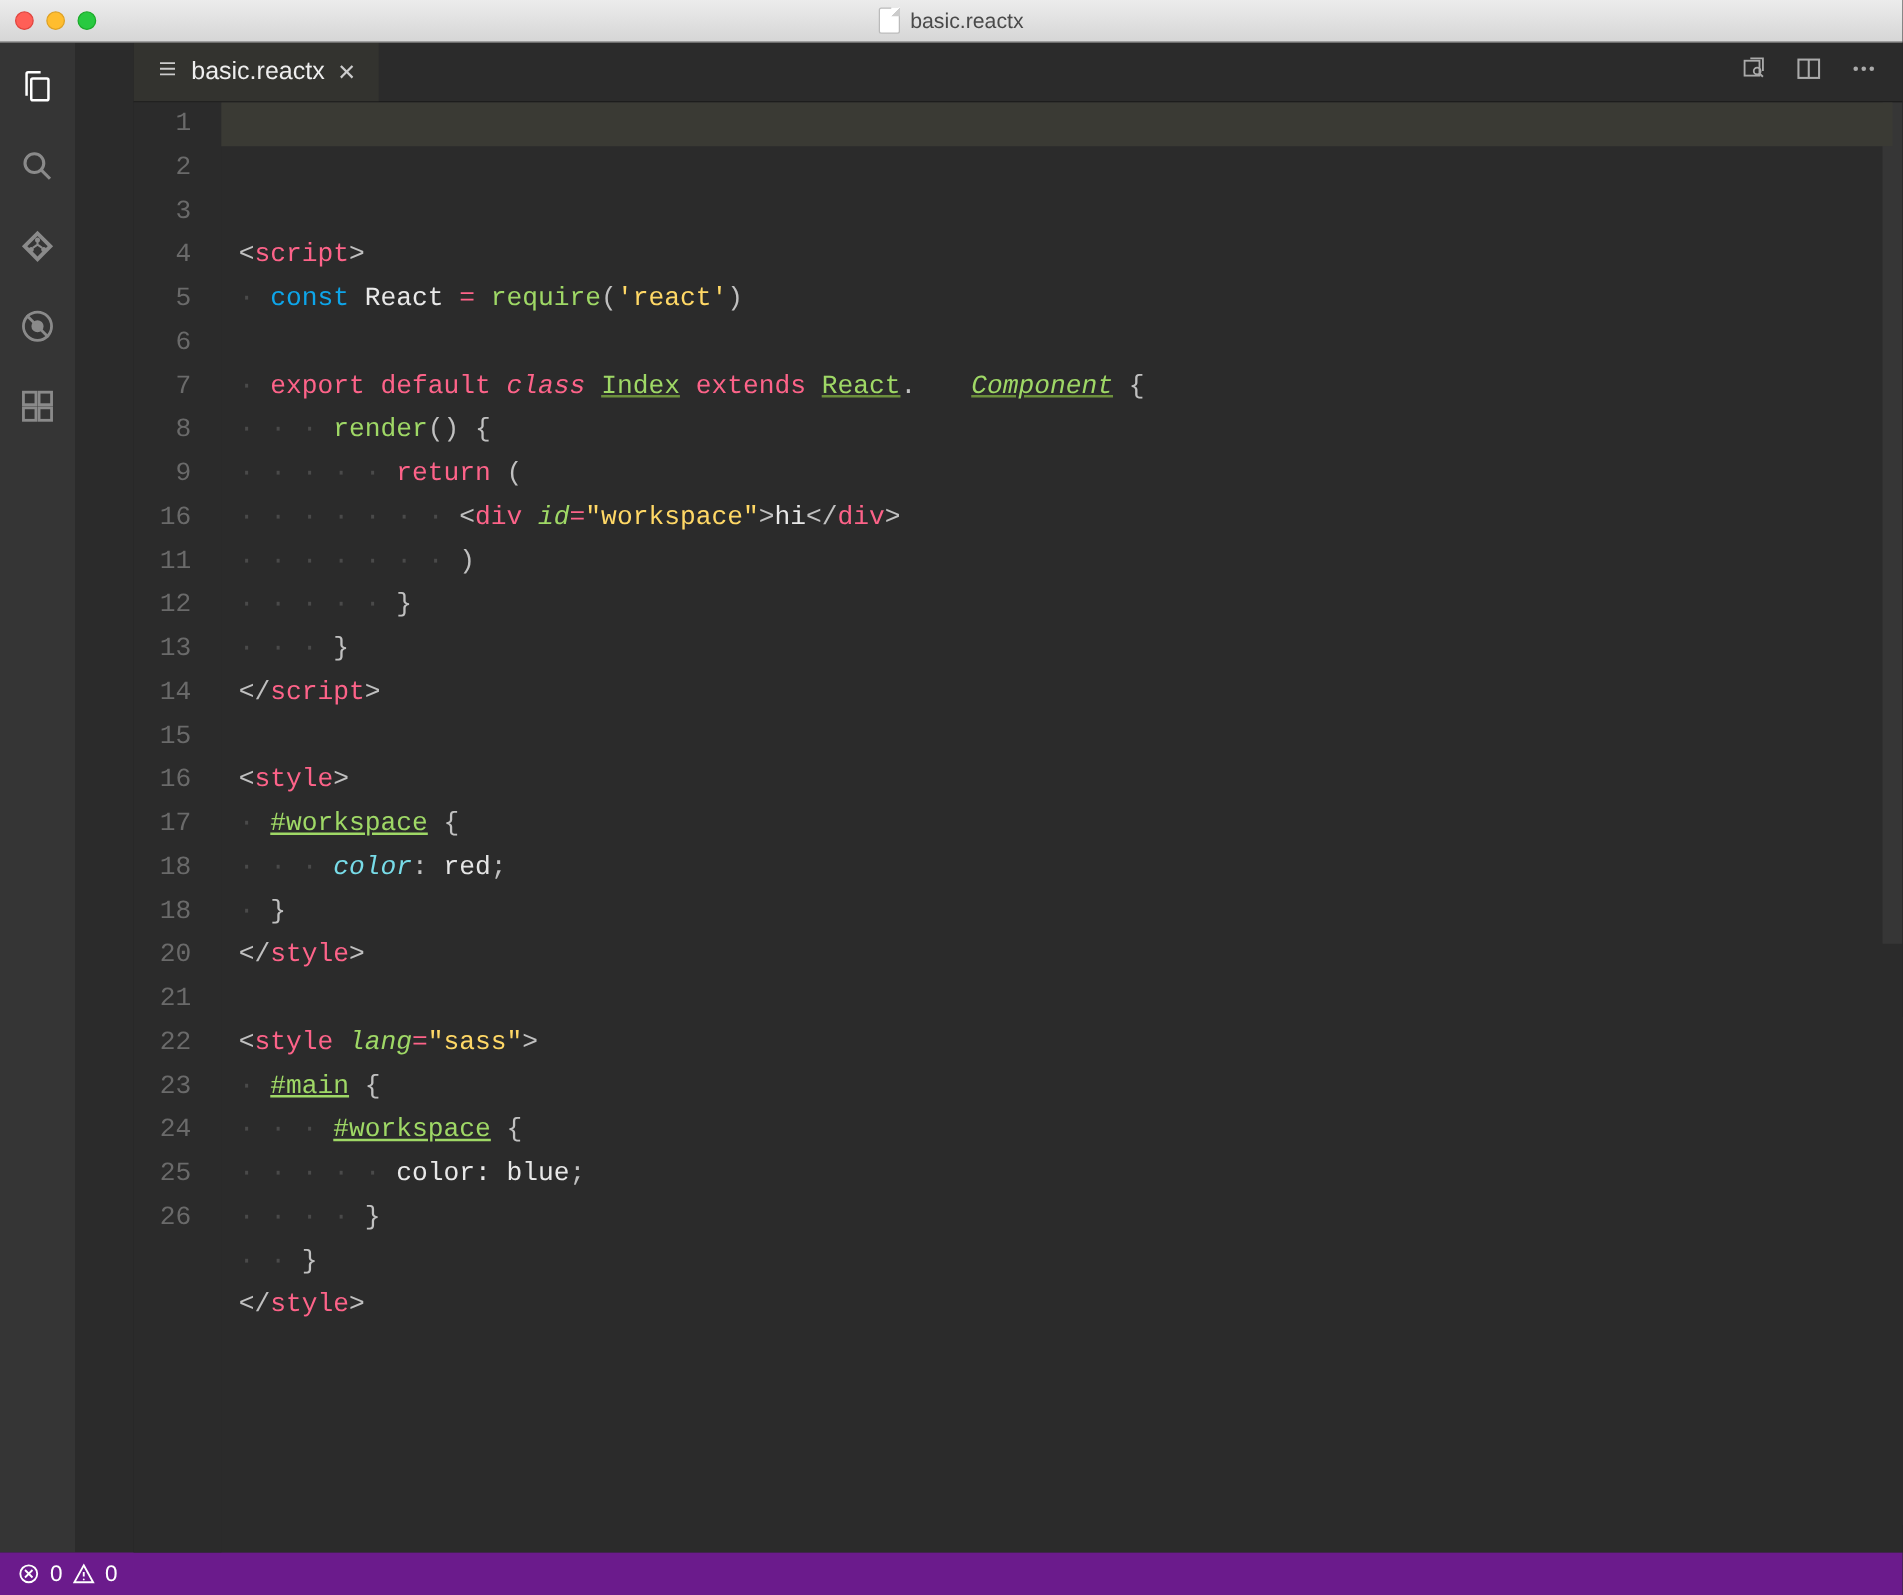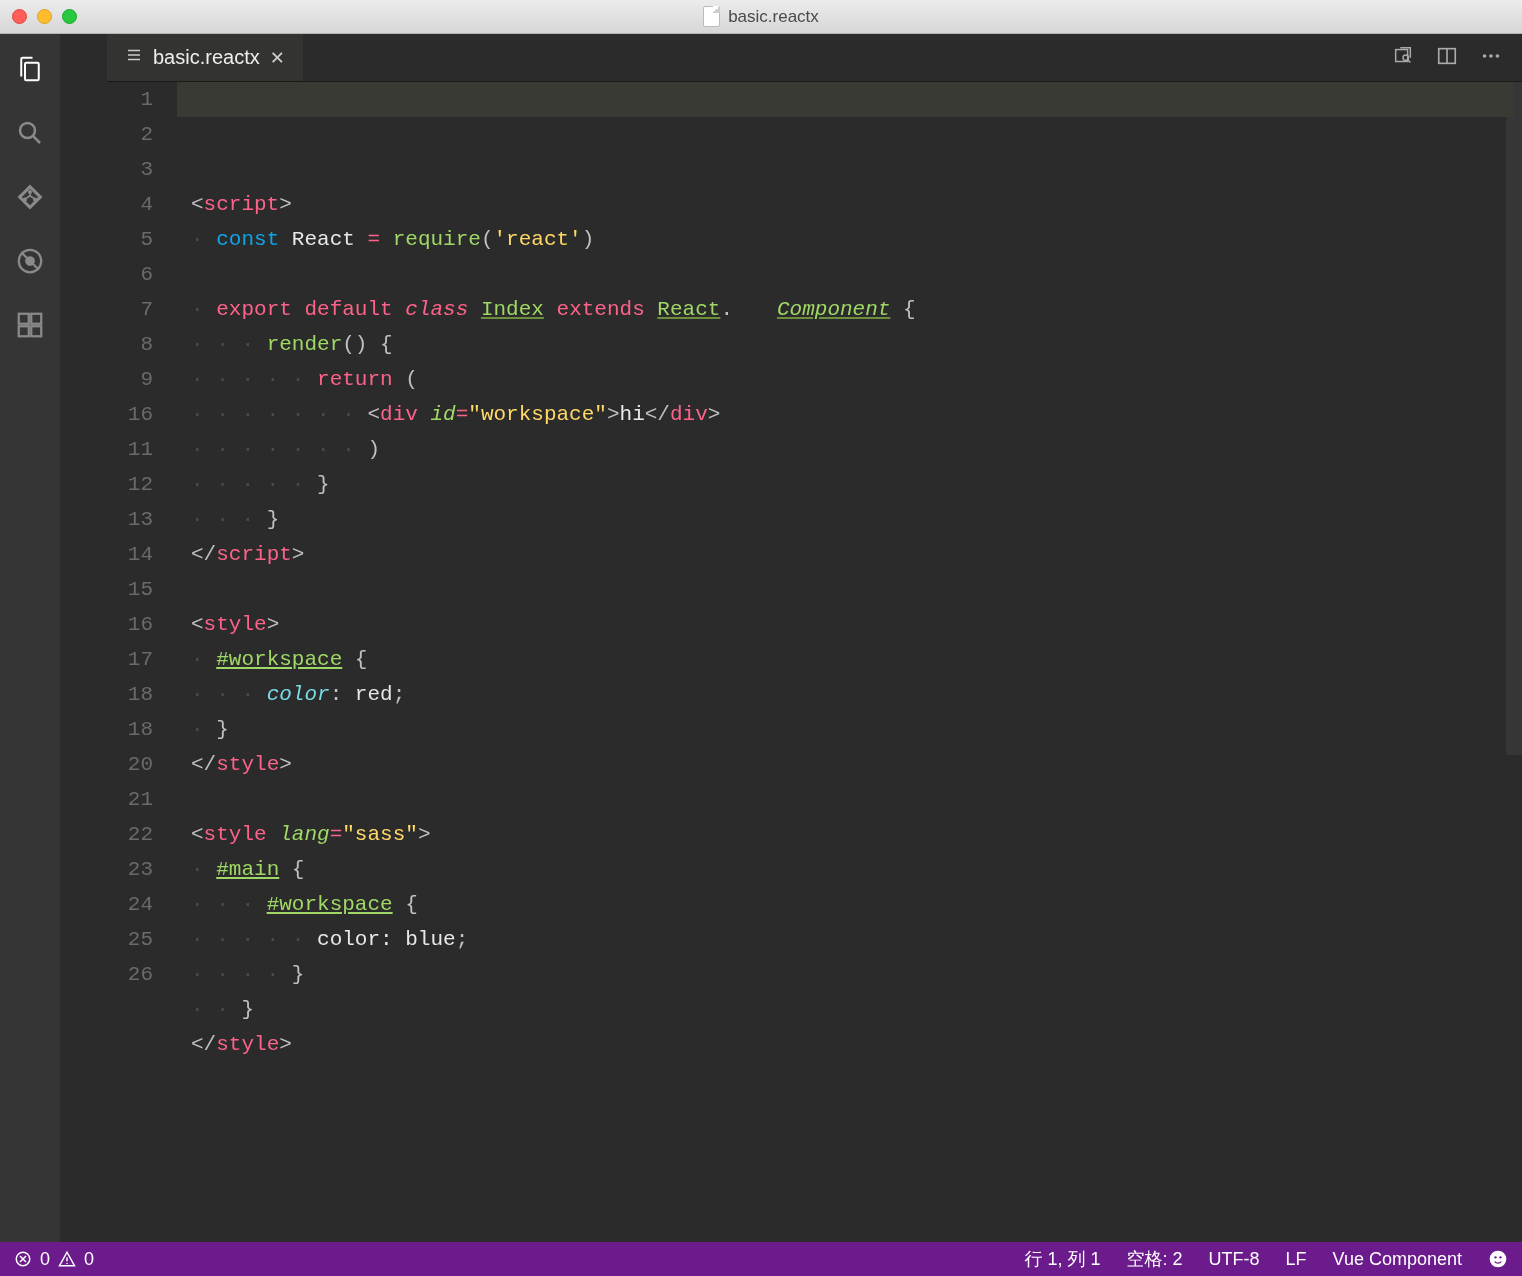"行 1, 列 1" div.status-right { html: <div> <span>行 1, 列 1</span> <span>空格: 2</span> <span>UTF-8</span> <span>LF</span> <span>Vue Component</span> <span> <svg> <circle></circle> <circle></circle> <circle></circle> <path></path> </svg> </span> </div> -> none }
